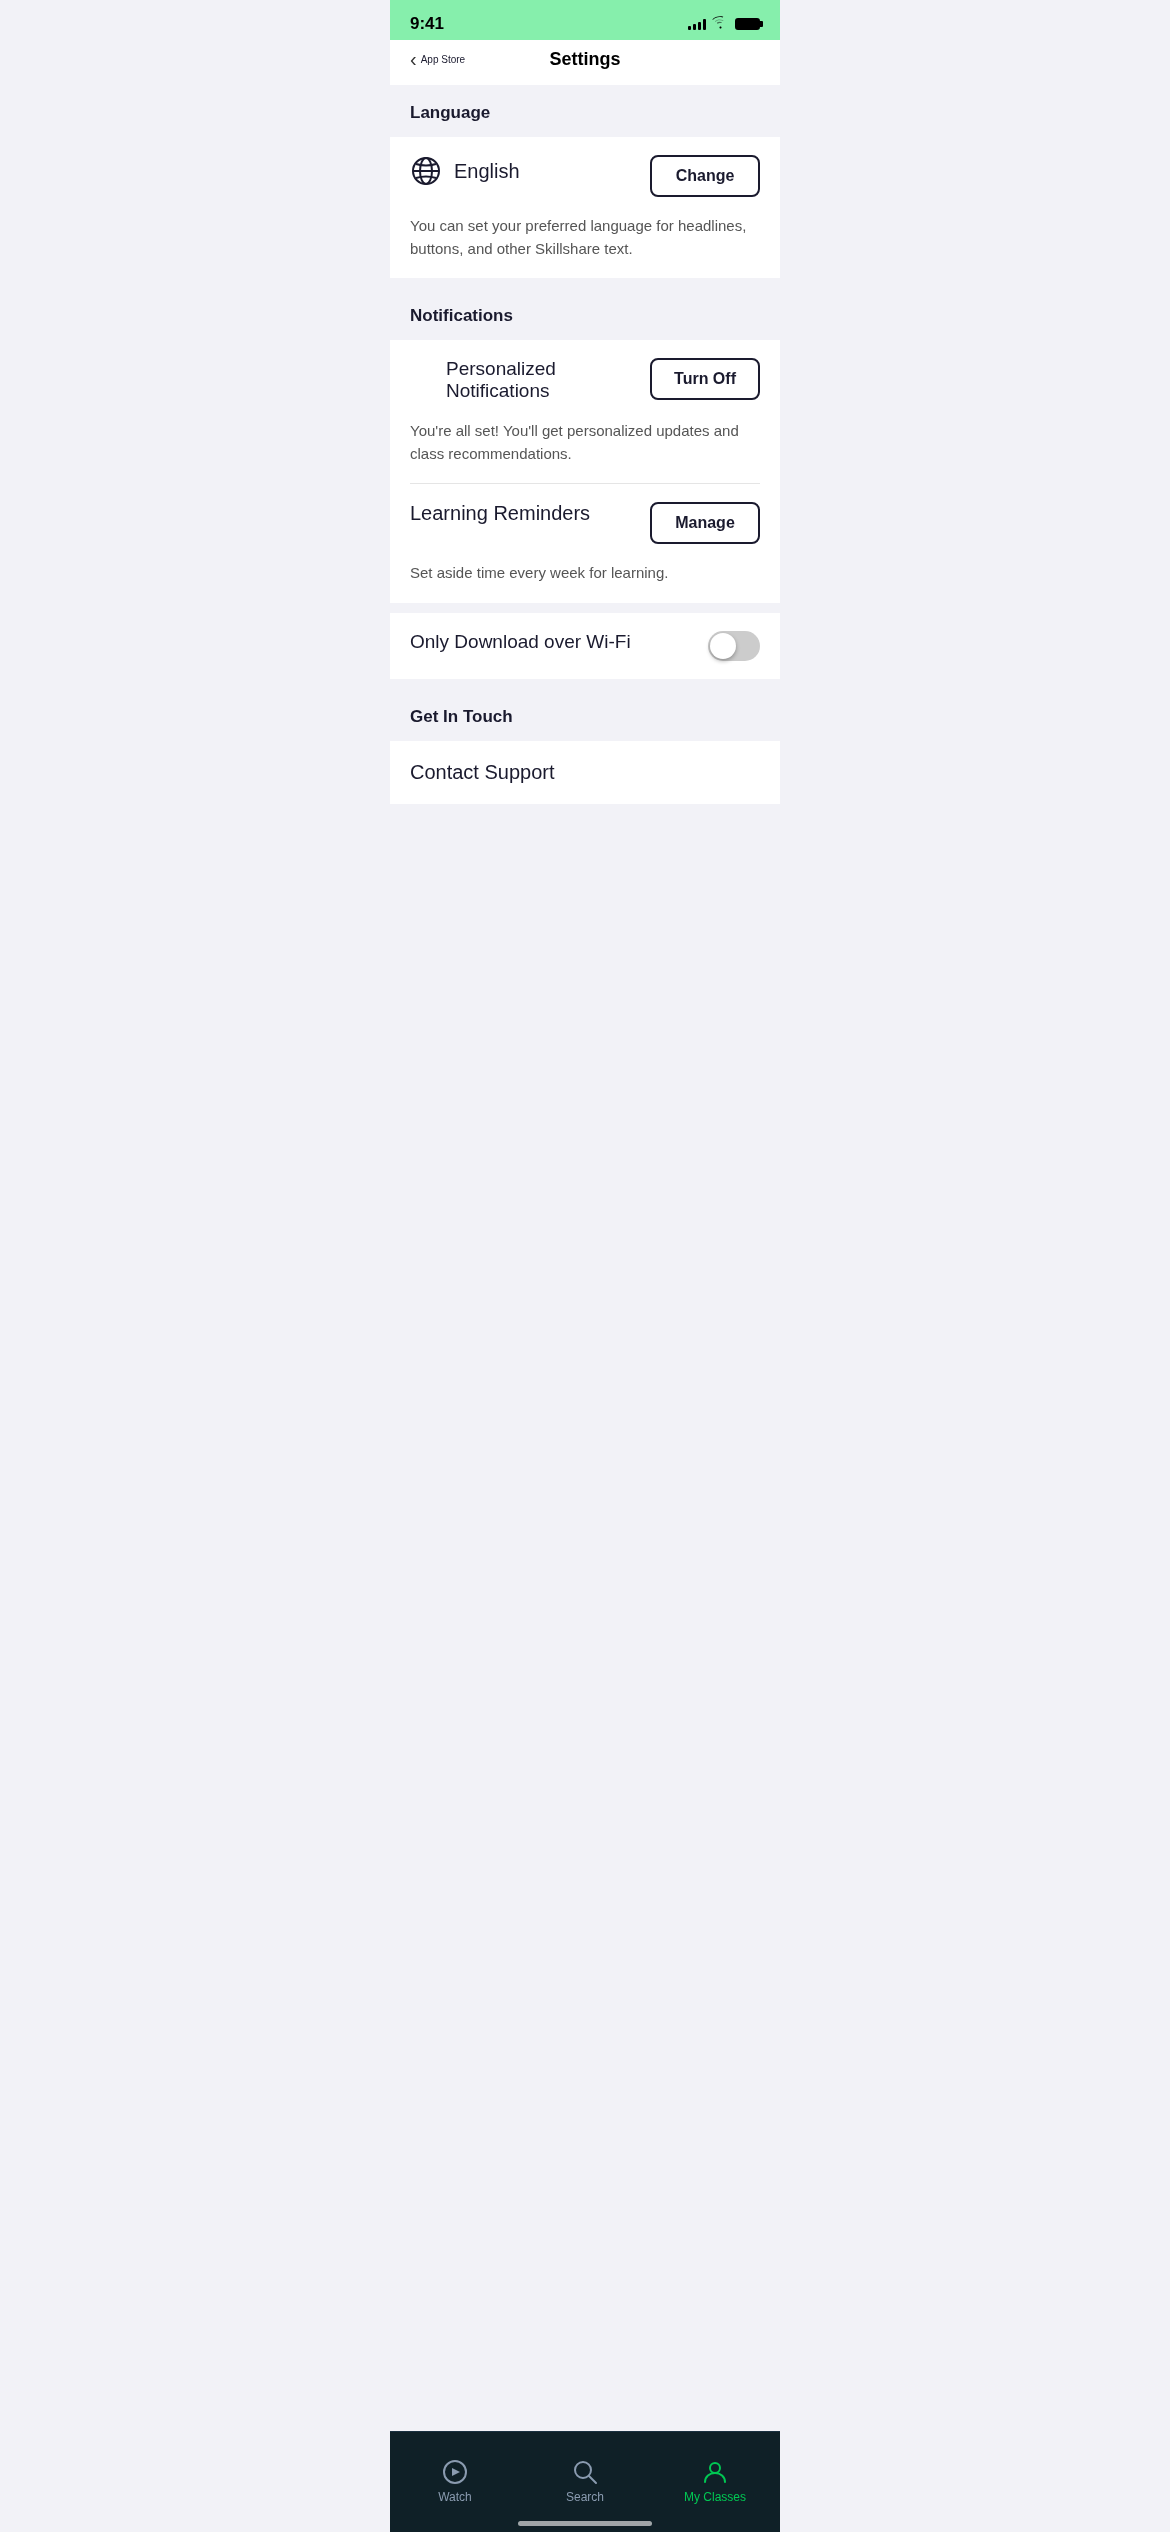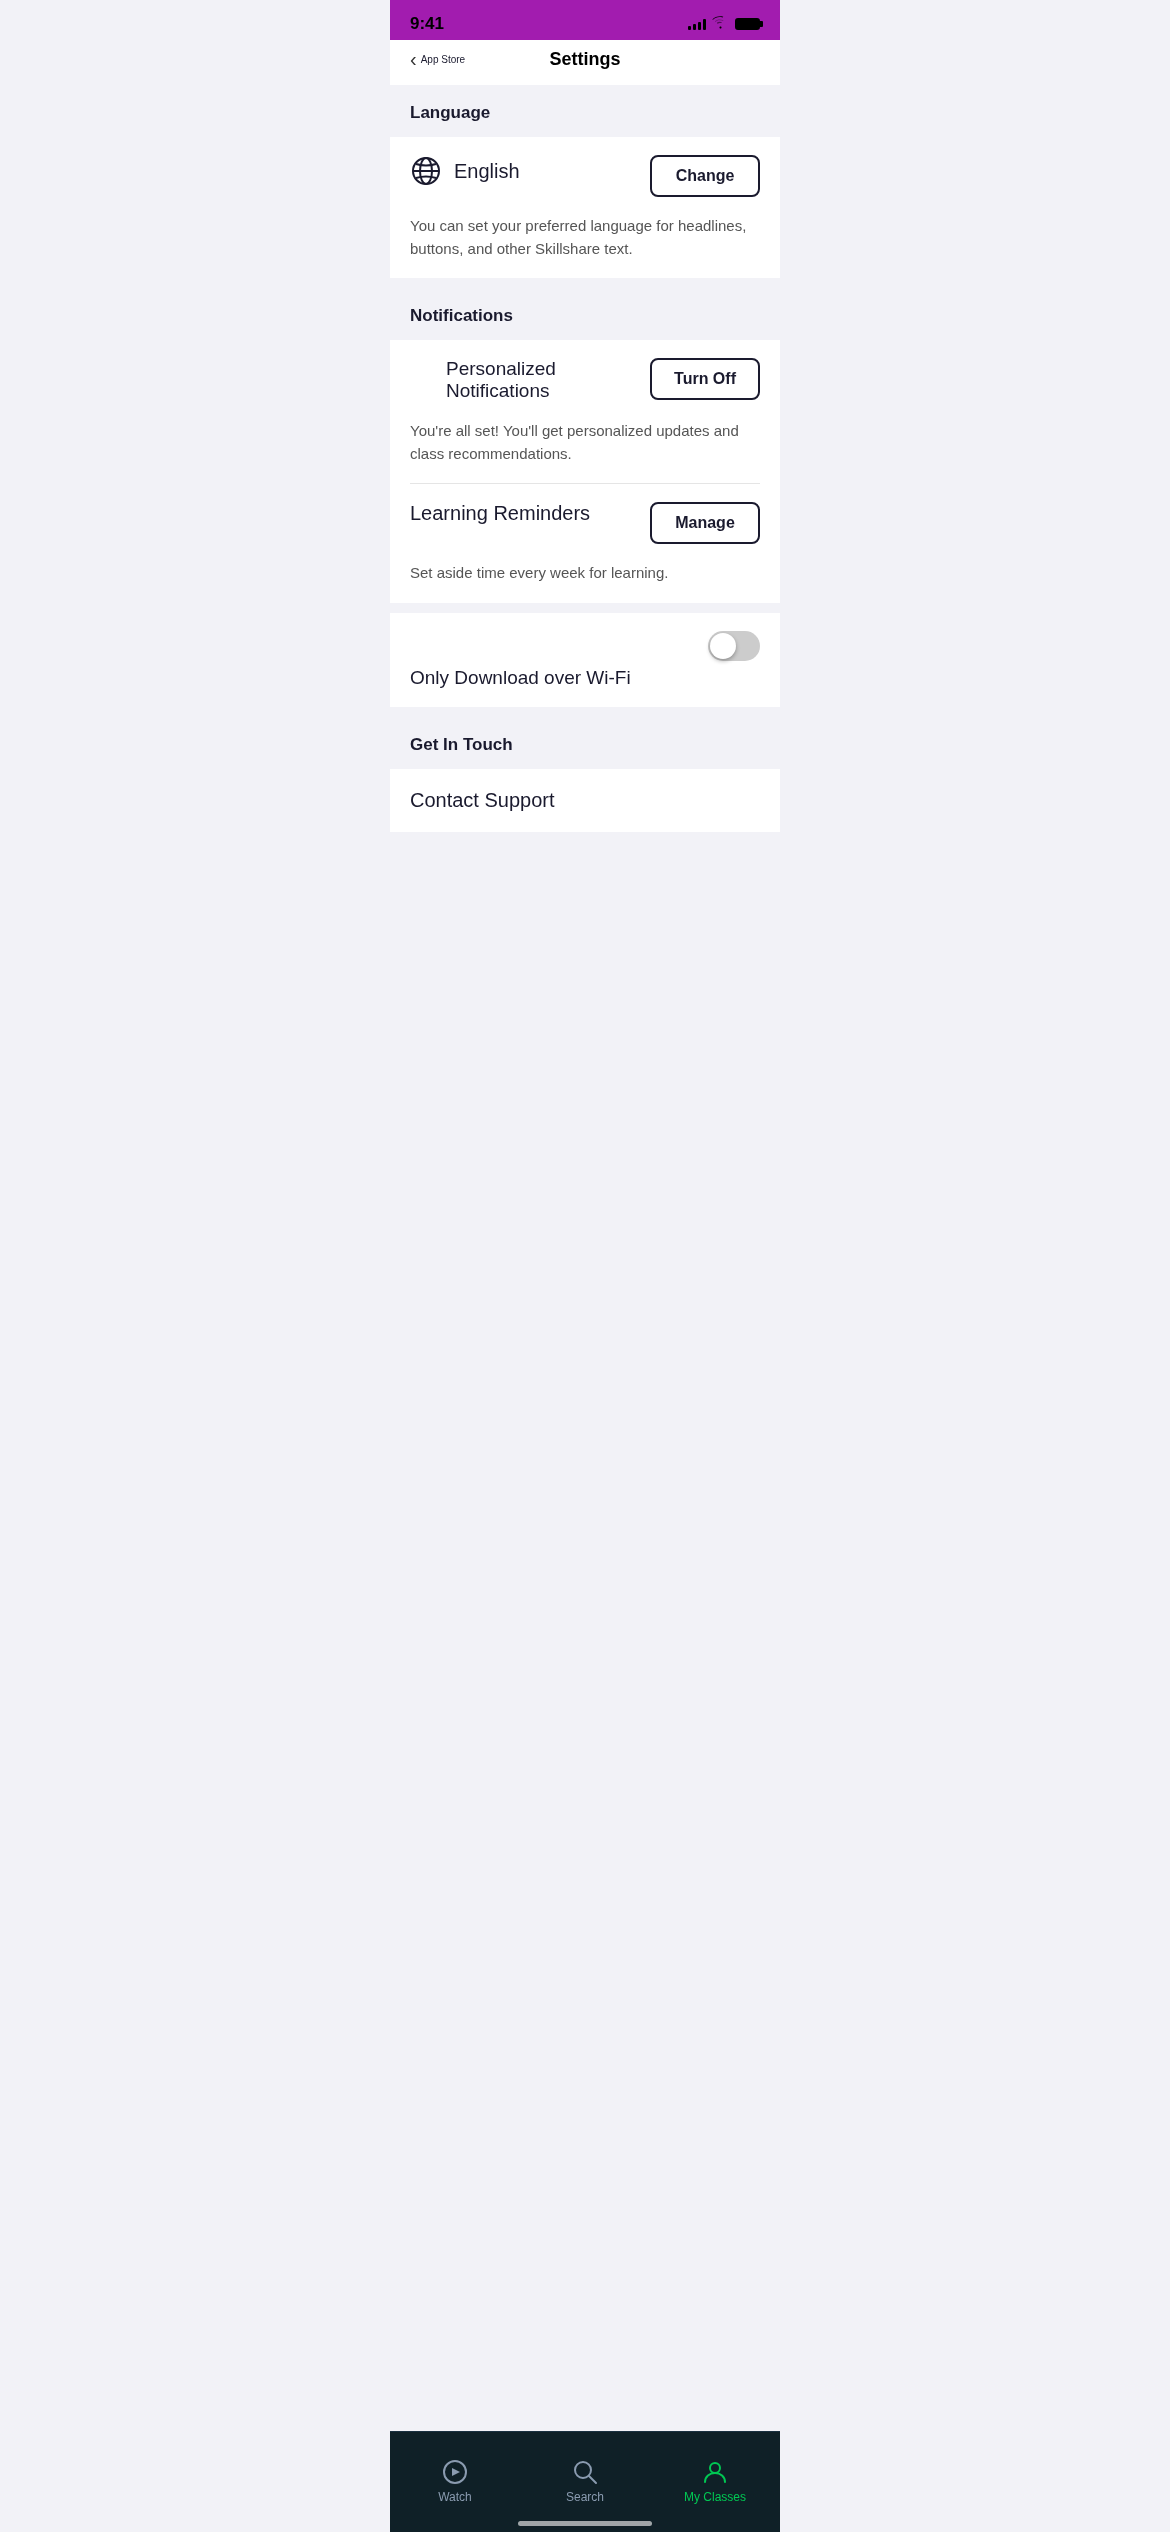"9:41" .status-bar { background: #a21caf -> #86efac }
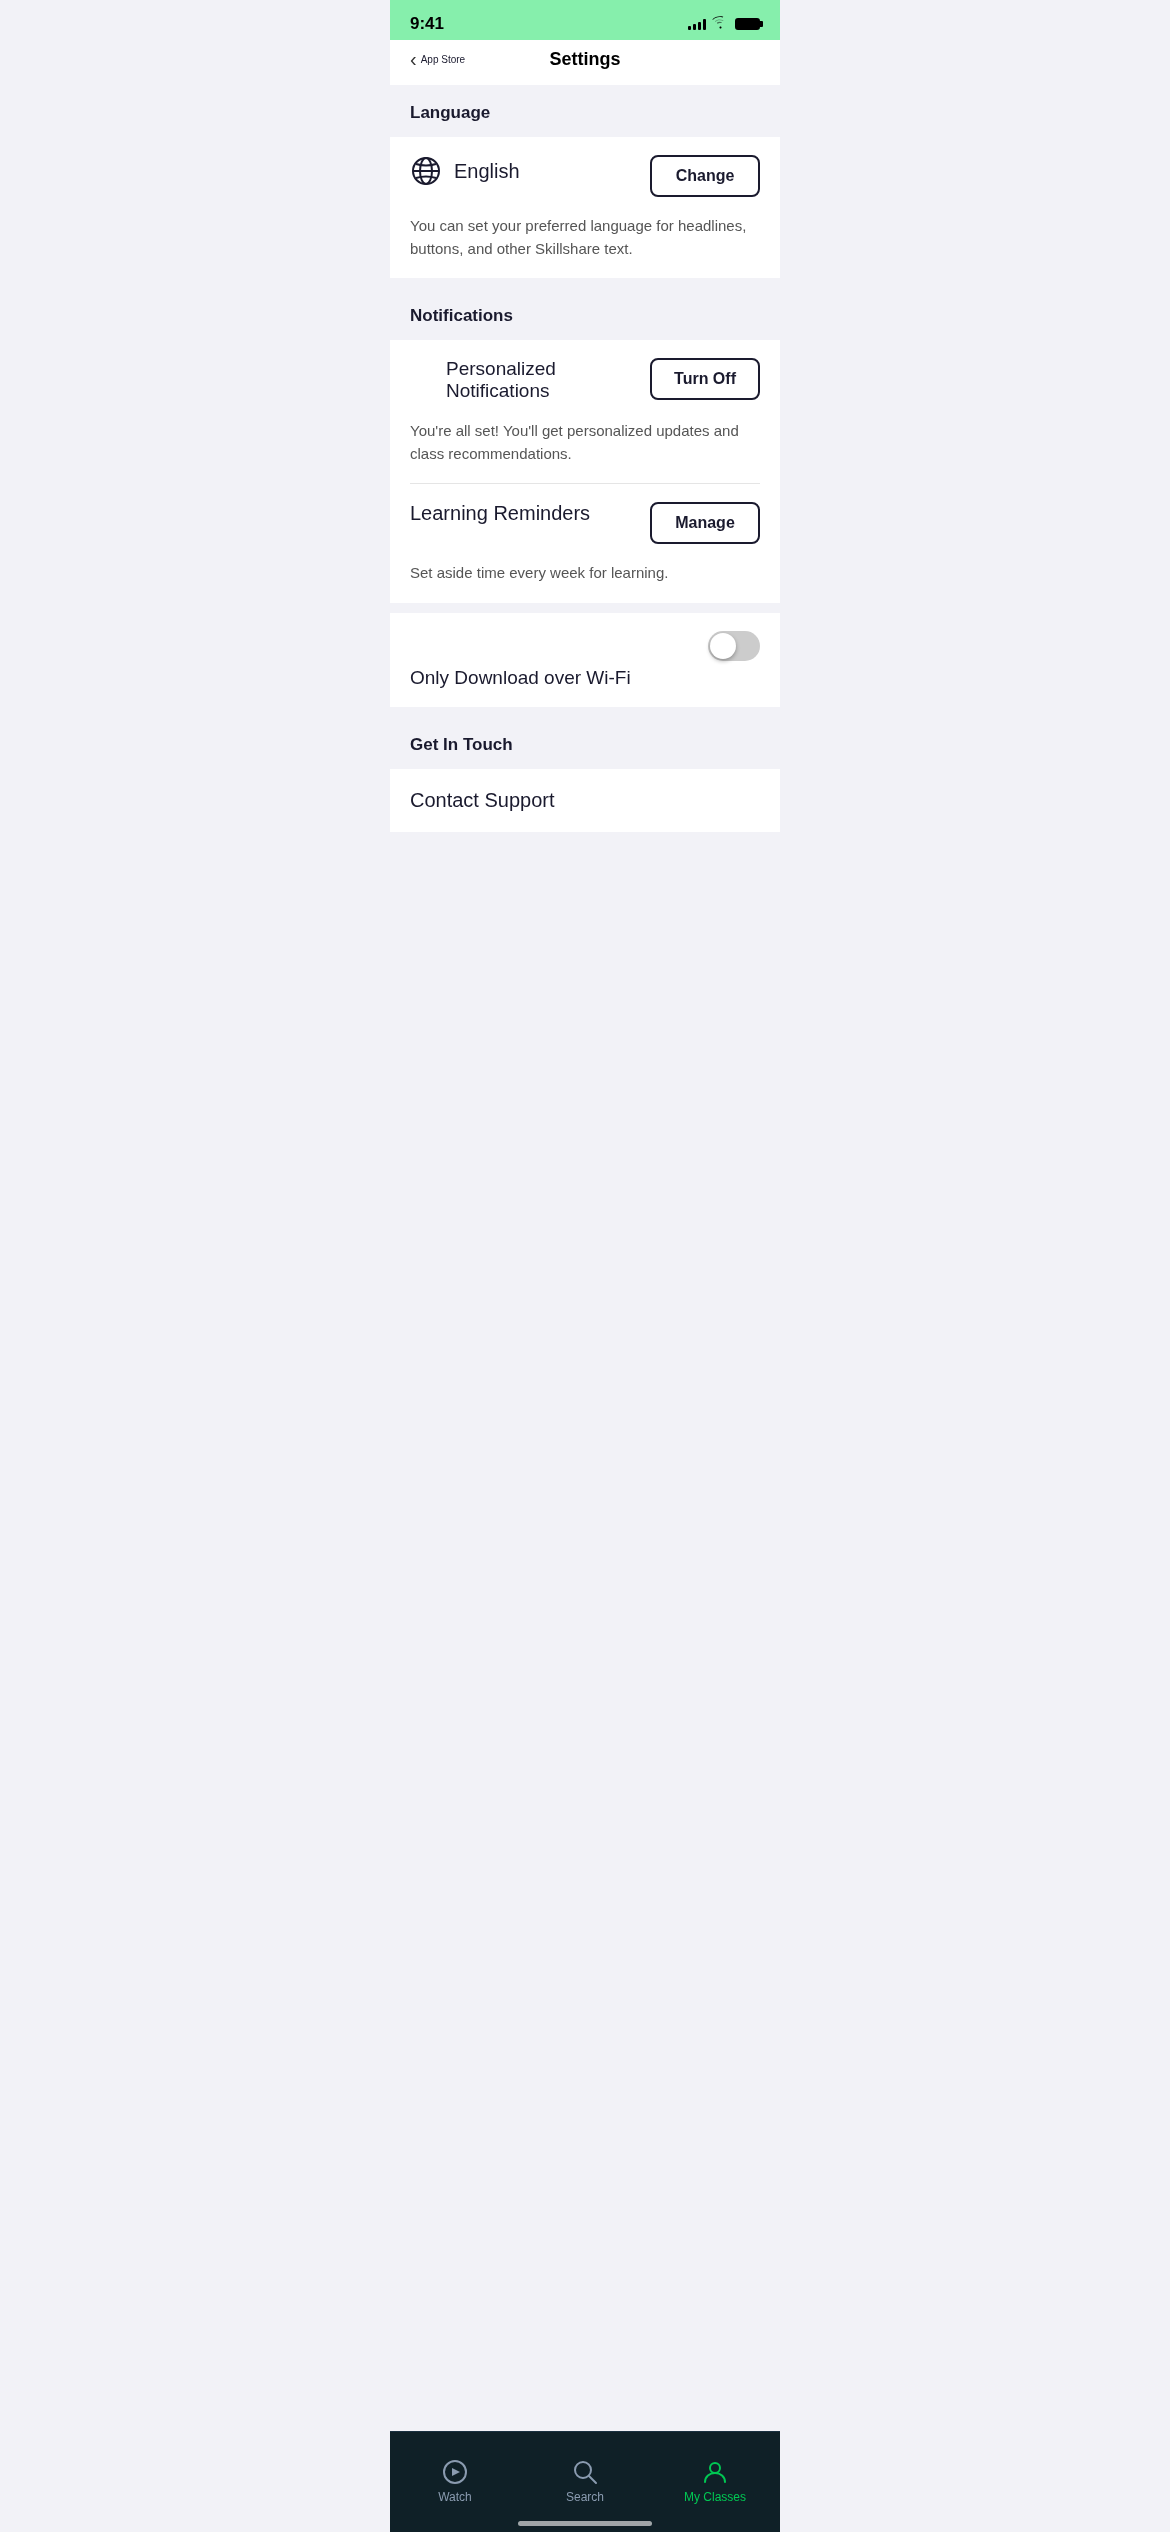"Only Download over Wi-Fi" span.setting-label { margin-top: 36px -> none }
